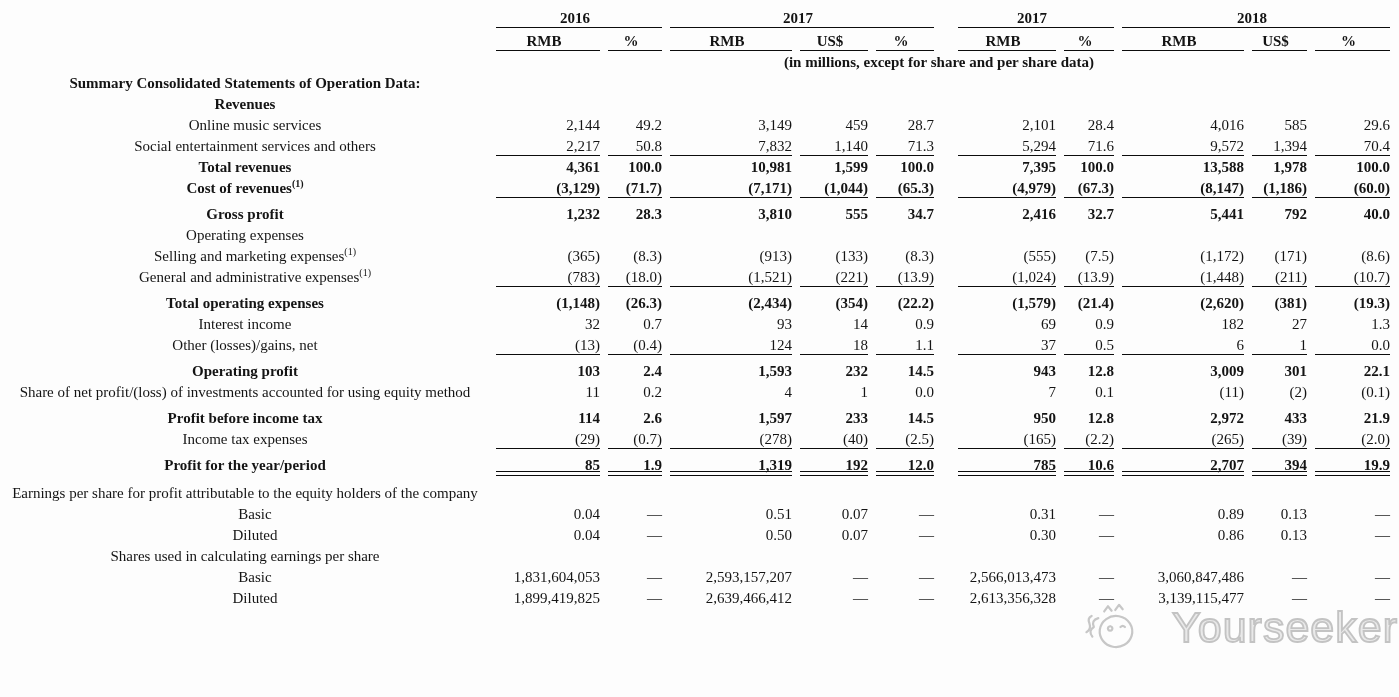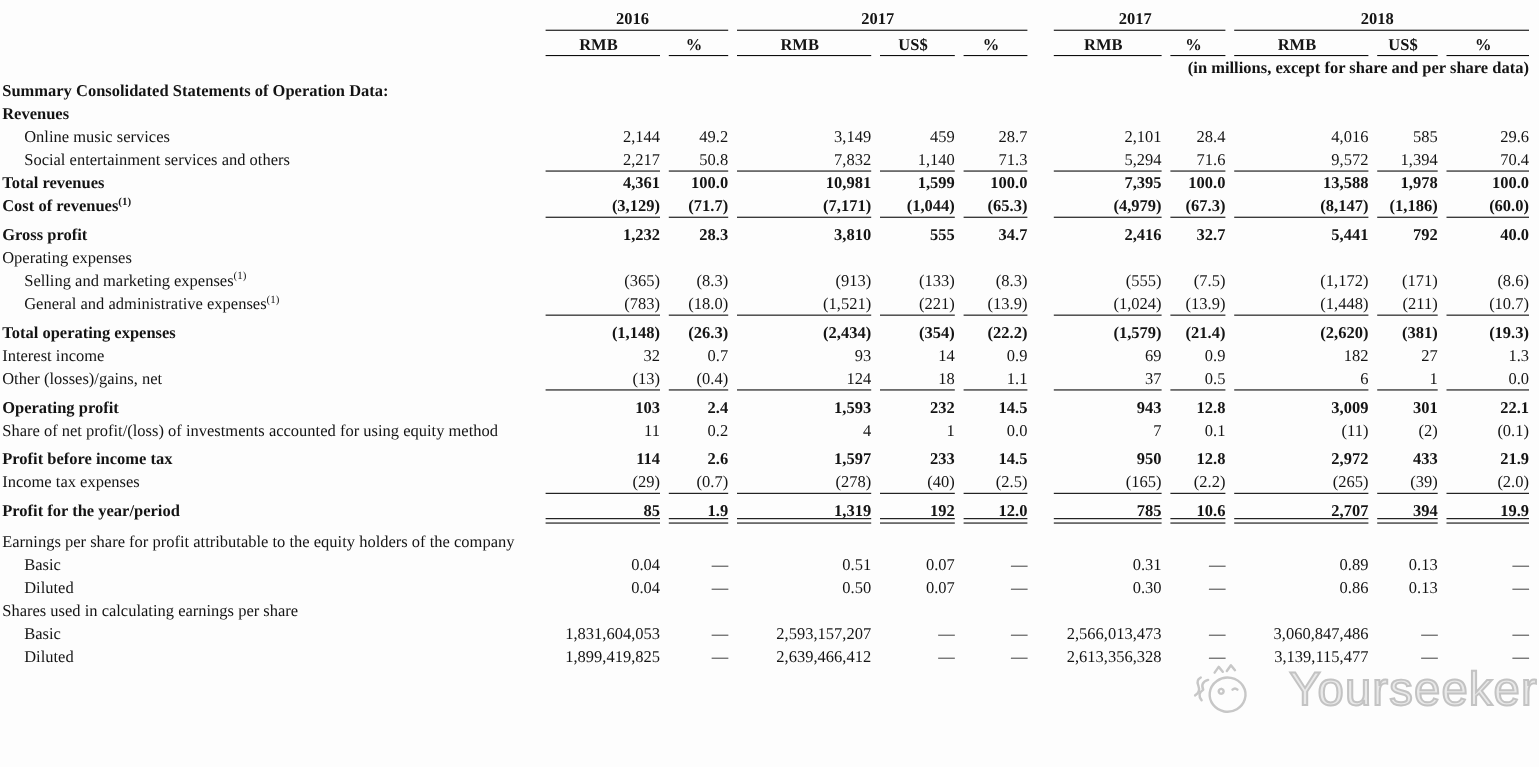"(in millions, except for share" thead tr.hD > * { text-align: right -> none }
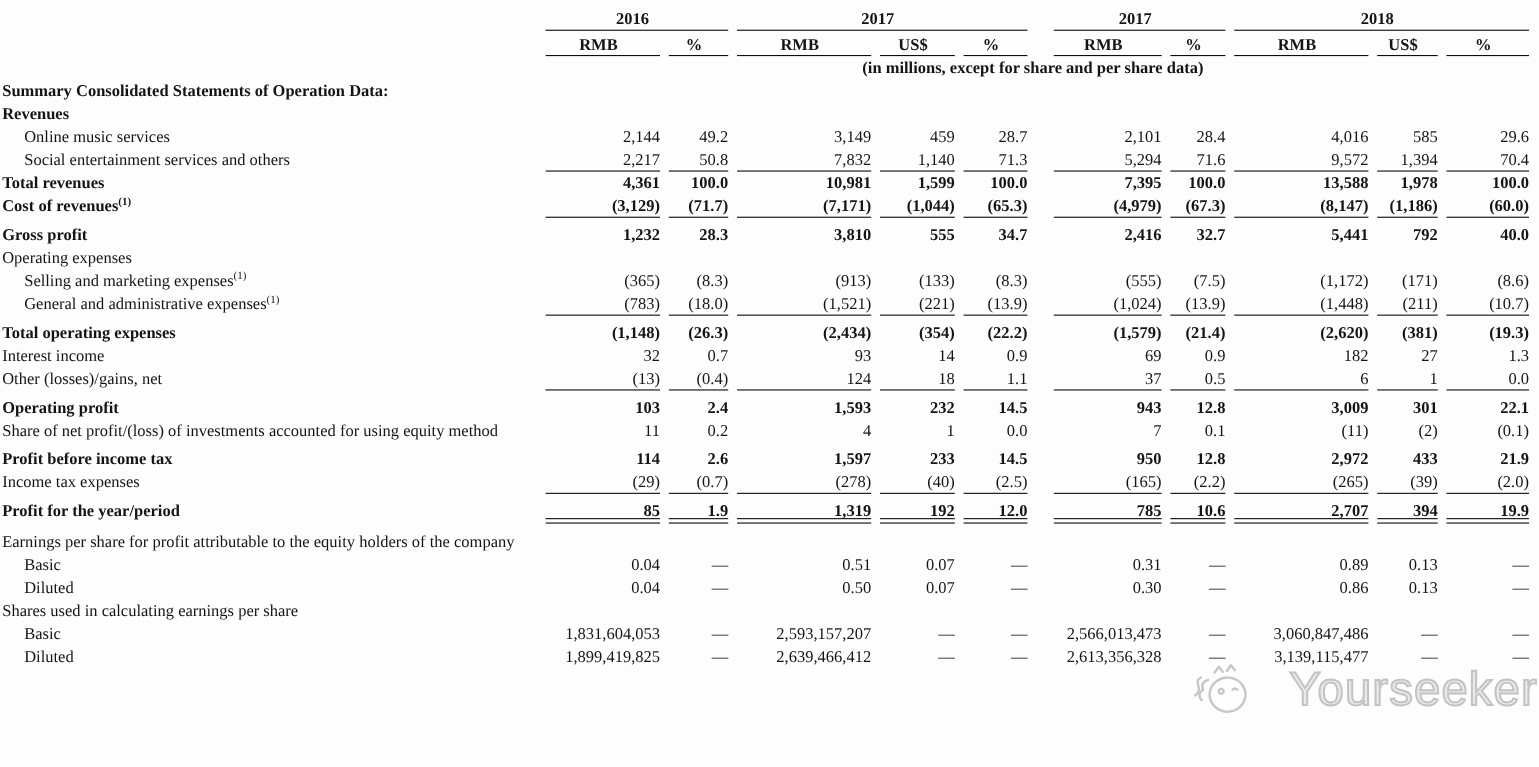"Summary Consolidated Statements of" .label { text-align: left -> center }
